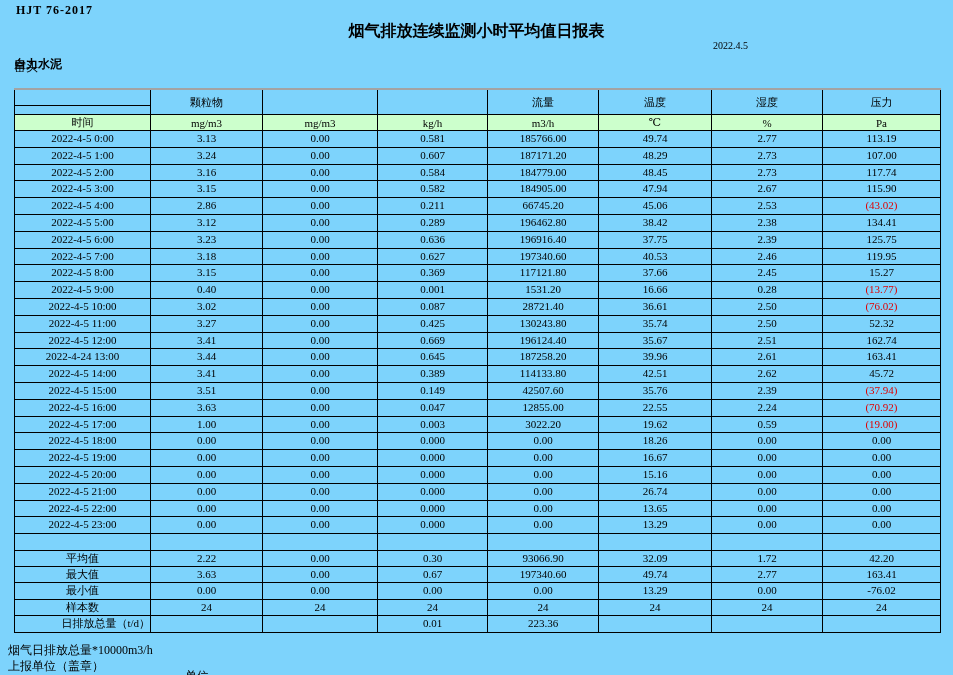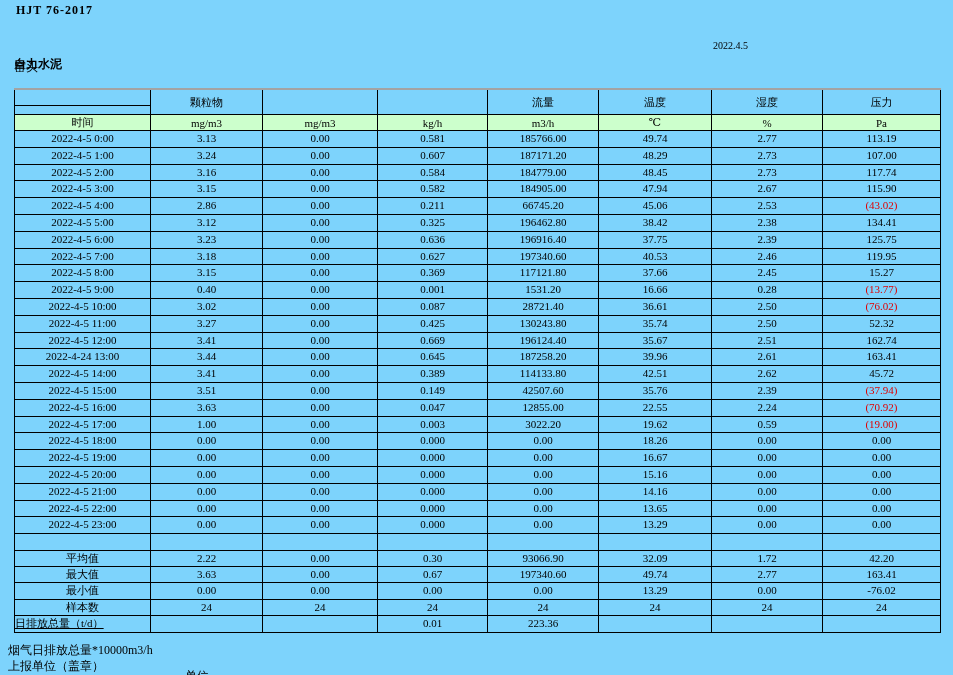"烟气排放连续监测小时平均值日报表" div.report-title { html: none -> <div>烟气排放连续监测小时平均值日报表</div> }
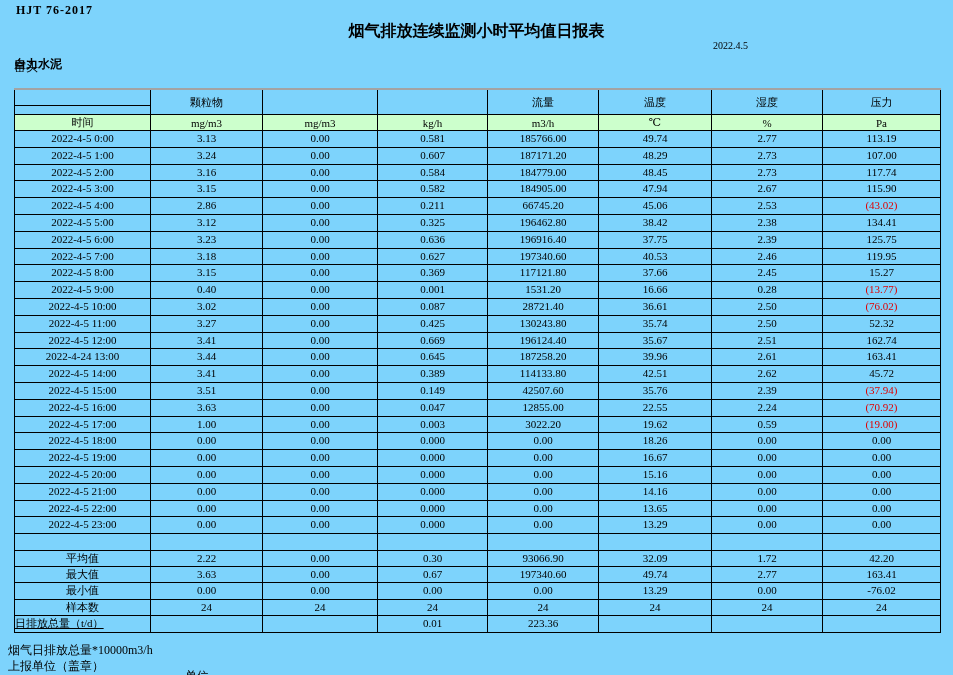"0.325" td { text: 0.325 -> 0.289 }
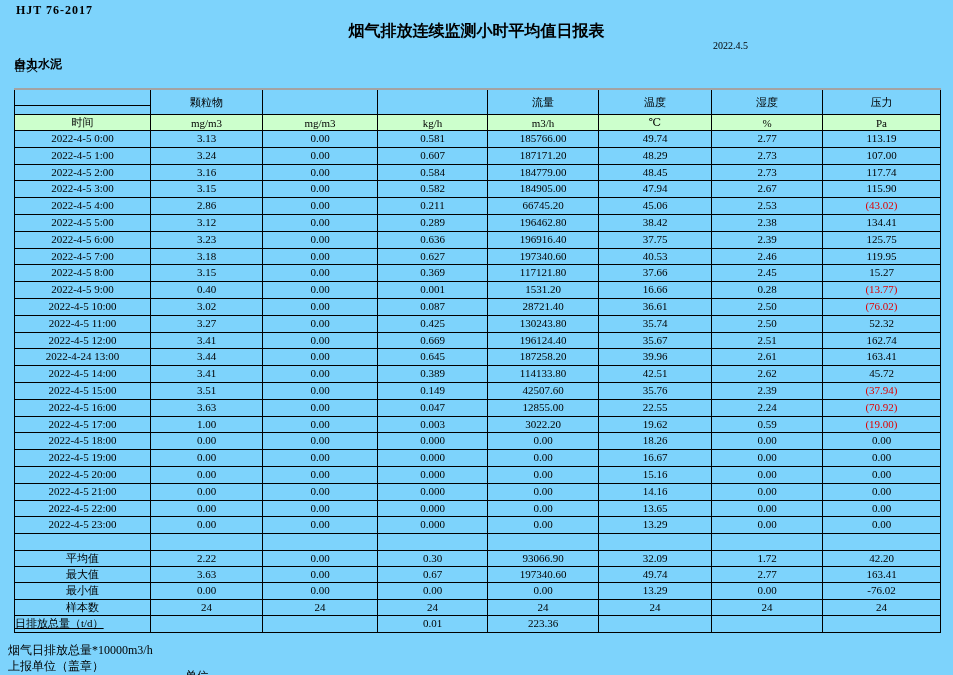"14.16" td { text: 14.16 -> 26.74 }
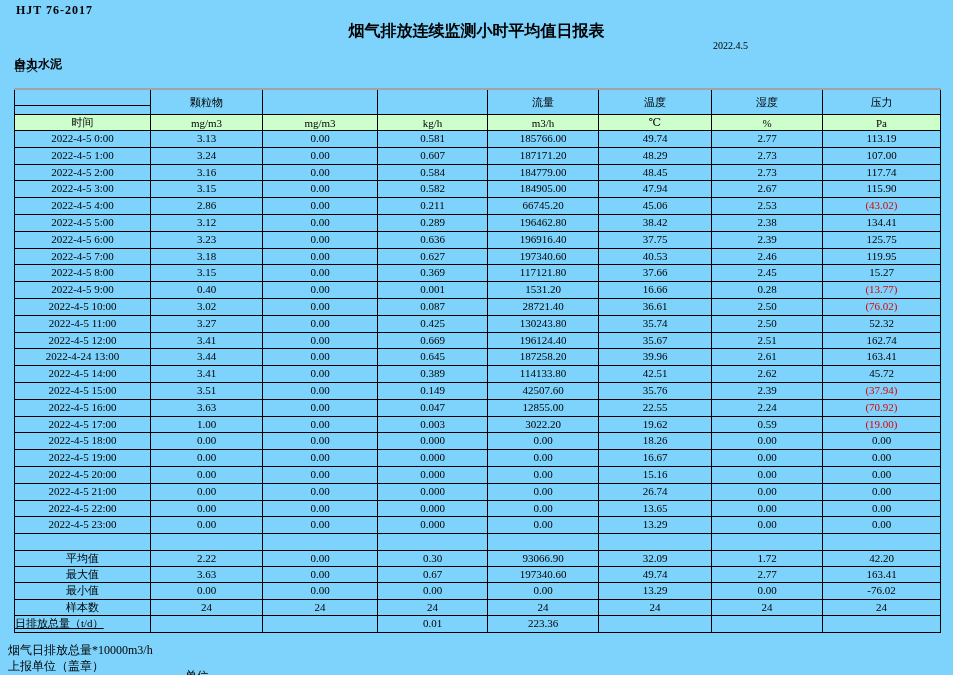"日排放总量（t/d）" td.left { text-align: left -> right; text-decoration: underline -> none }
